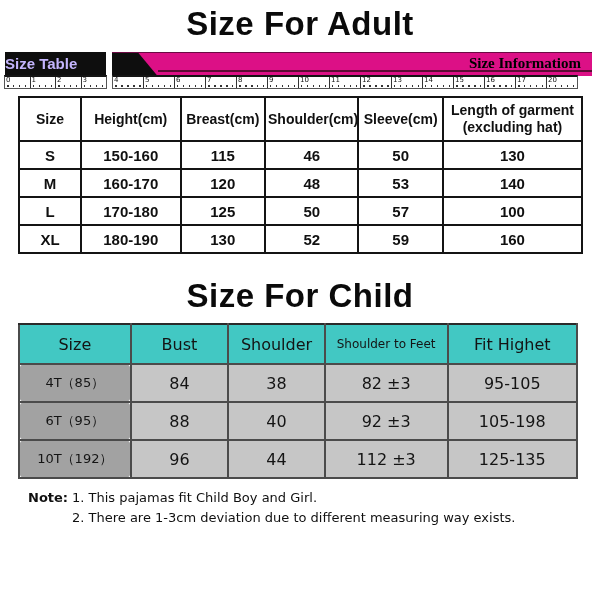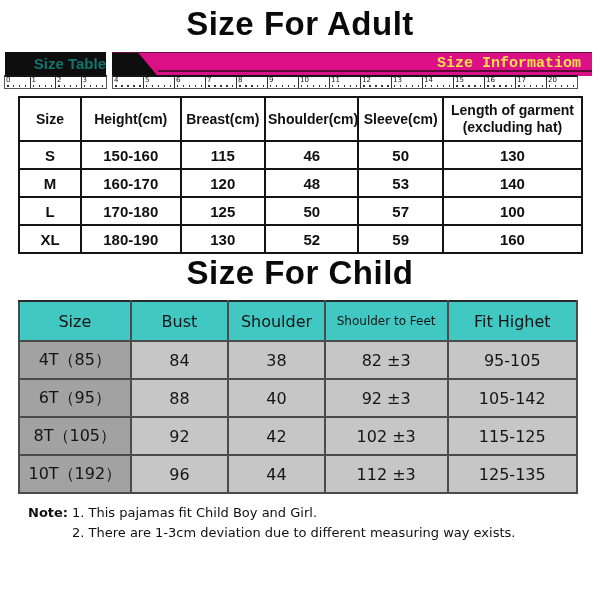"Size Table" .banner-left { color: #0f766e -> #c4b5fd; justify-content: flex-end -> flex-start }
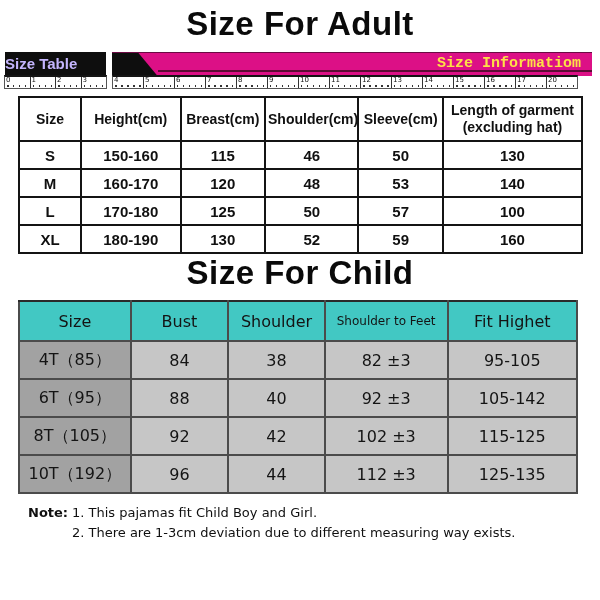"Size Informatiom" .banner-right-text { color: #fde047 -> #000000; font-family: Liberation Mono, monospace -> Liberation Serif, serif }
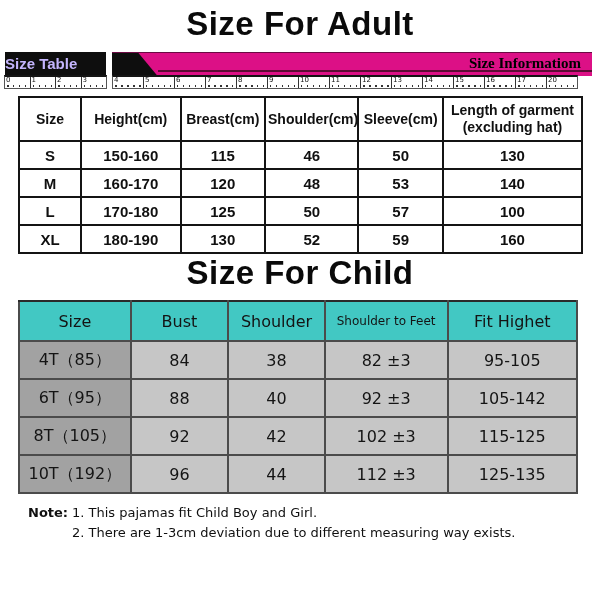"Size For Child" .title.child { margin-top: none -> 23px }
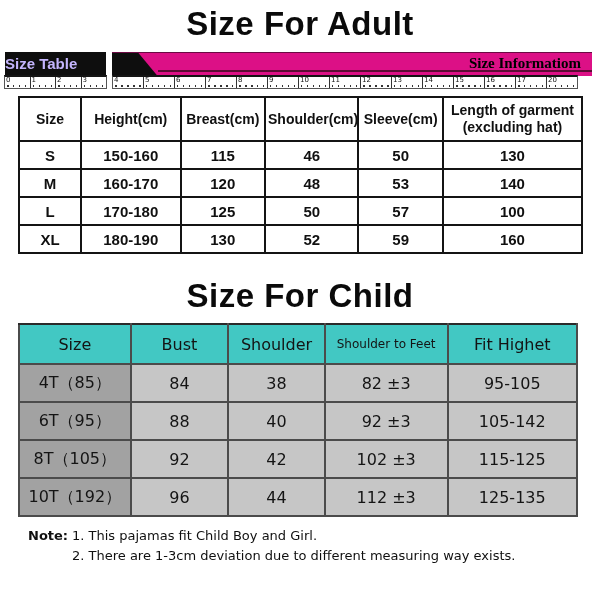"4T（85）" .child-table td:first-child { border-radius: none -> 6px; font-size: 16px -> 13px }
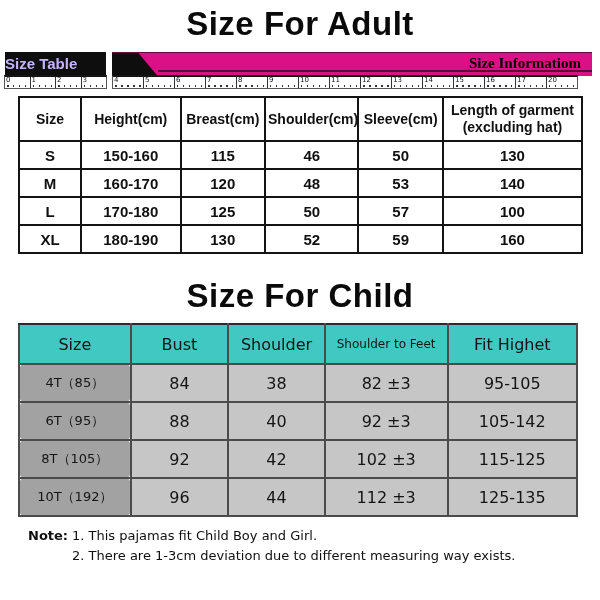"105-142" td { text: 105-142 -> 105-198 }
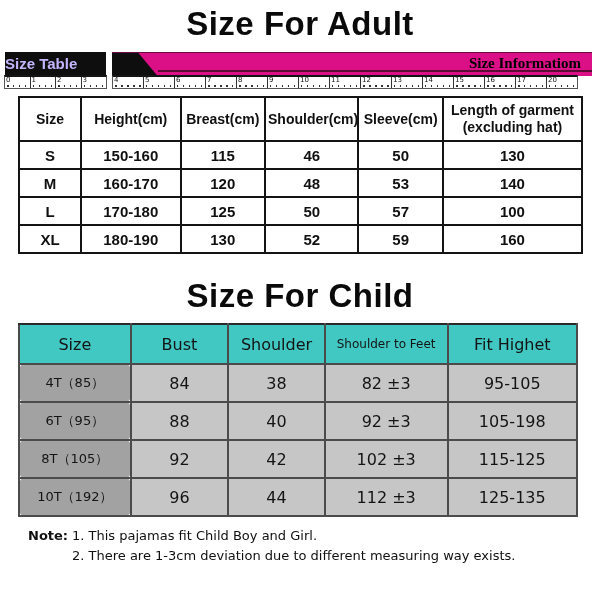"8T（105）" tr { html: <tr> <td>8T（105）</td> <td>92</td> <td>42</td> <td>102 ±3</td> <td>115-125</td> </tr> -> none }
